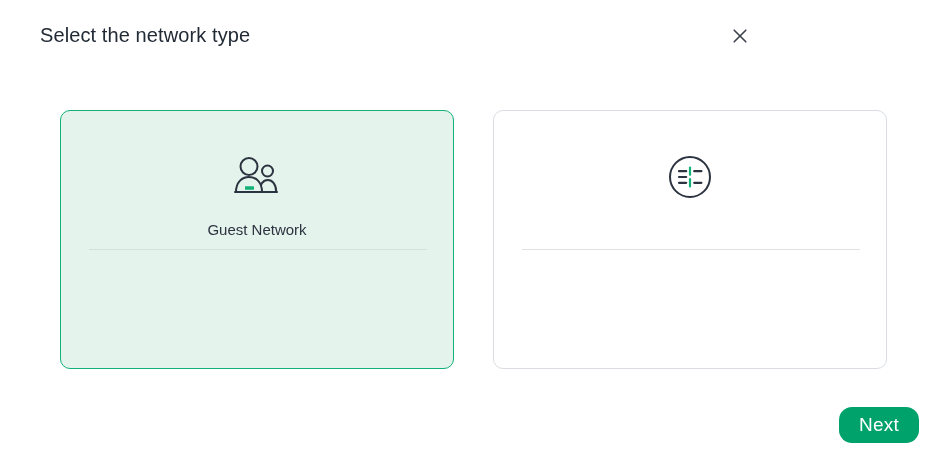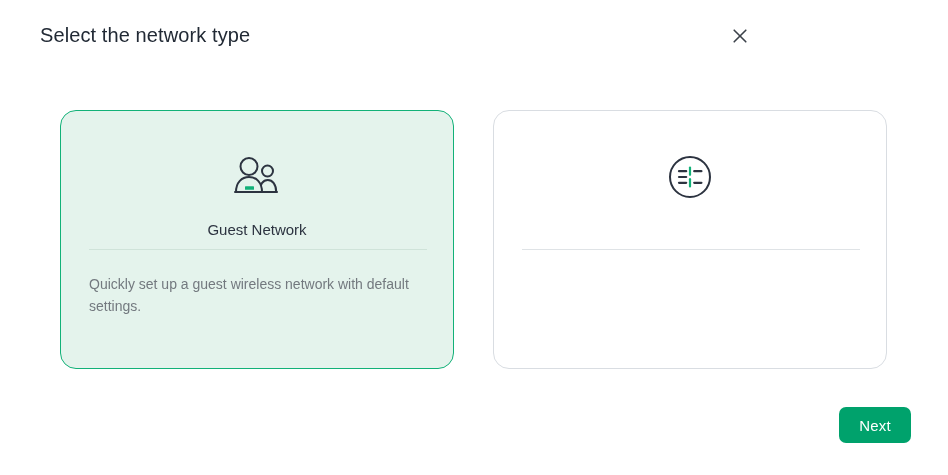"Guest Network" .network-card { border-radius: 16px -> 10px }
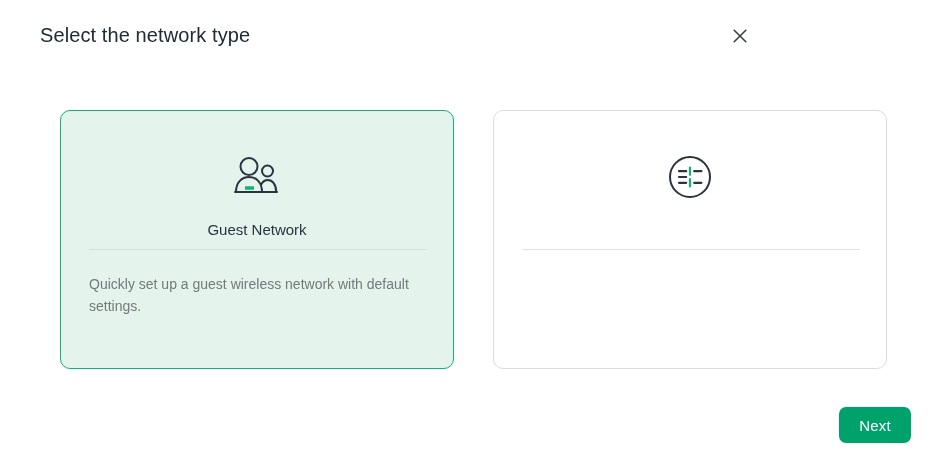"Quickly set up a guest" div.card-desc { html: <div>Quickly set up a guest wireless network with default settings.</div> -> none }
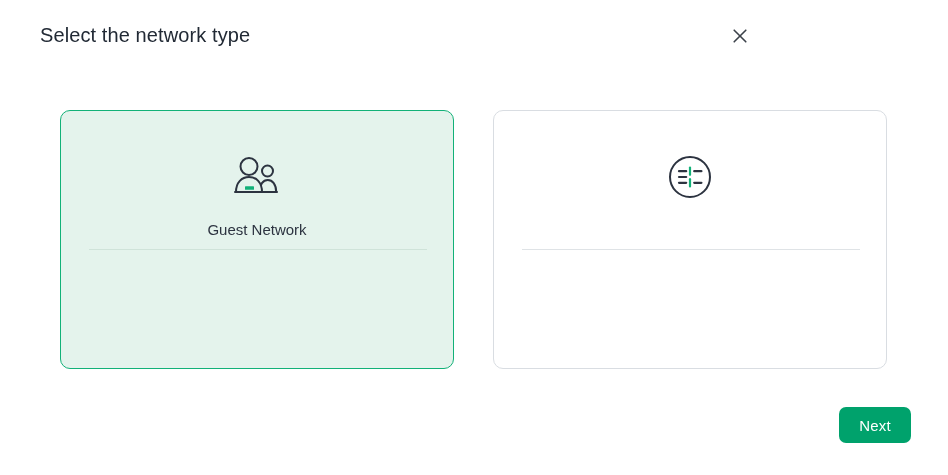"Next" .next-button { border-radius: 7px -> 13px; font-size: 15px -> 19px; width: 72px -> 80px }
